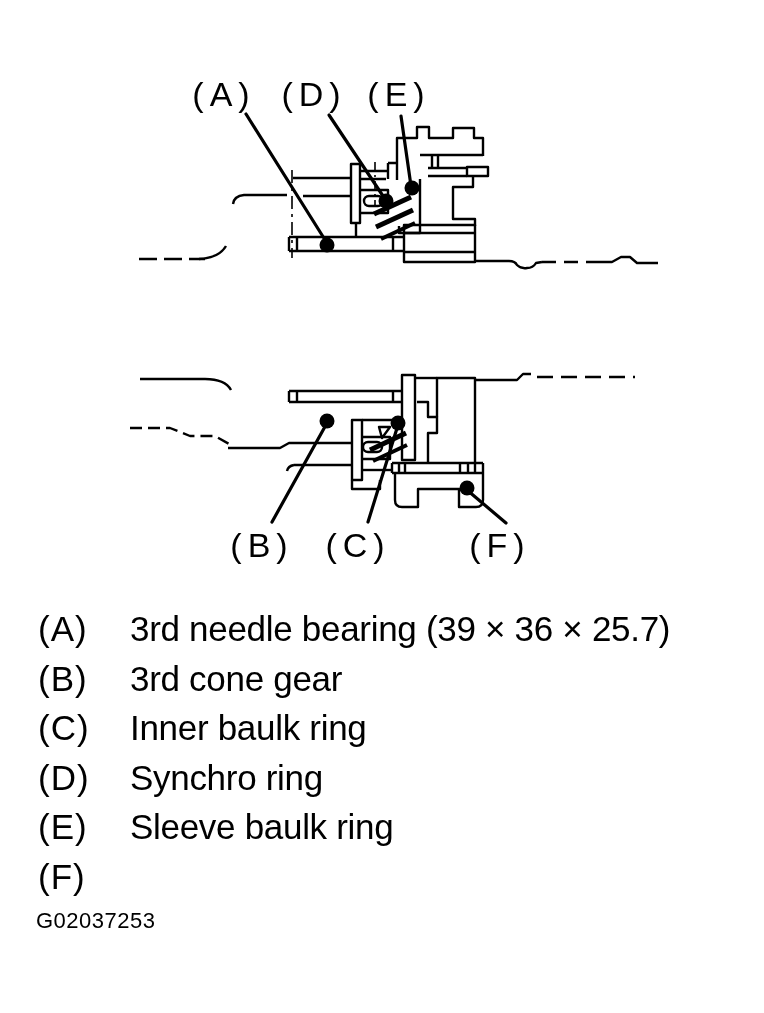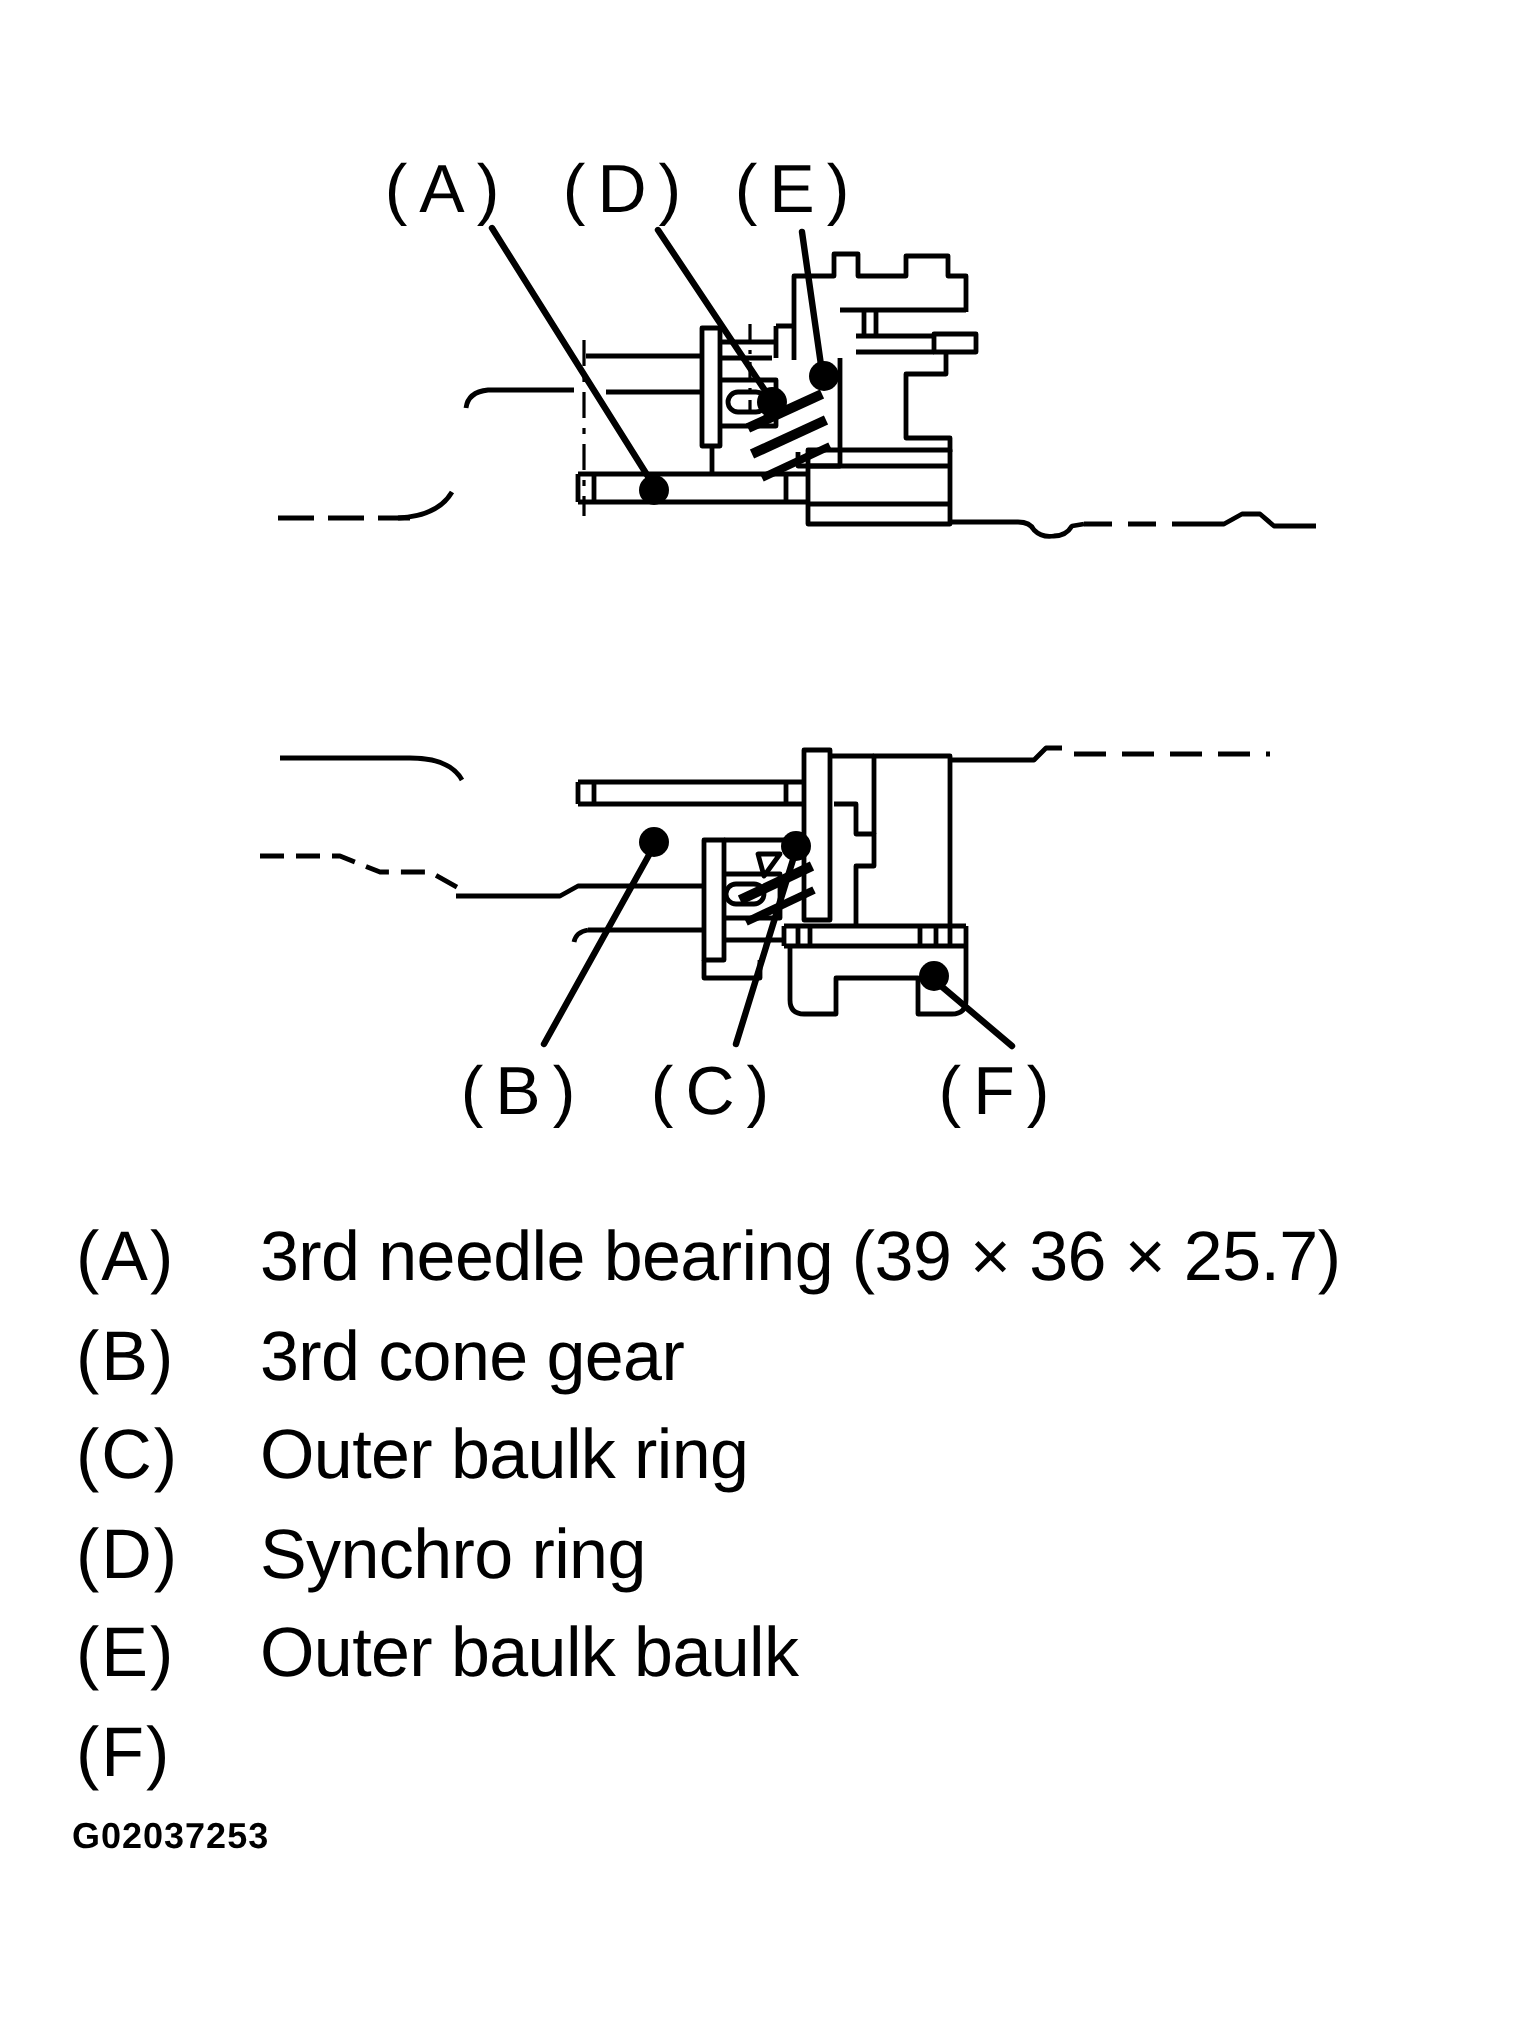"Outer baulk ring" span.legend-text { text: Outer -> Inner }
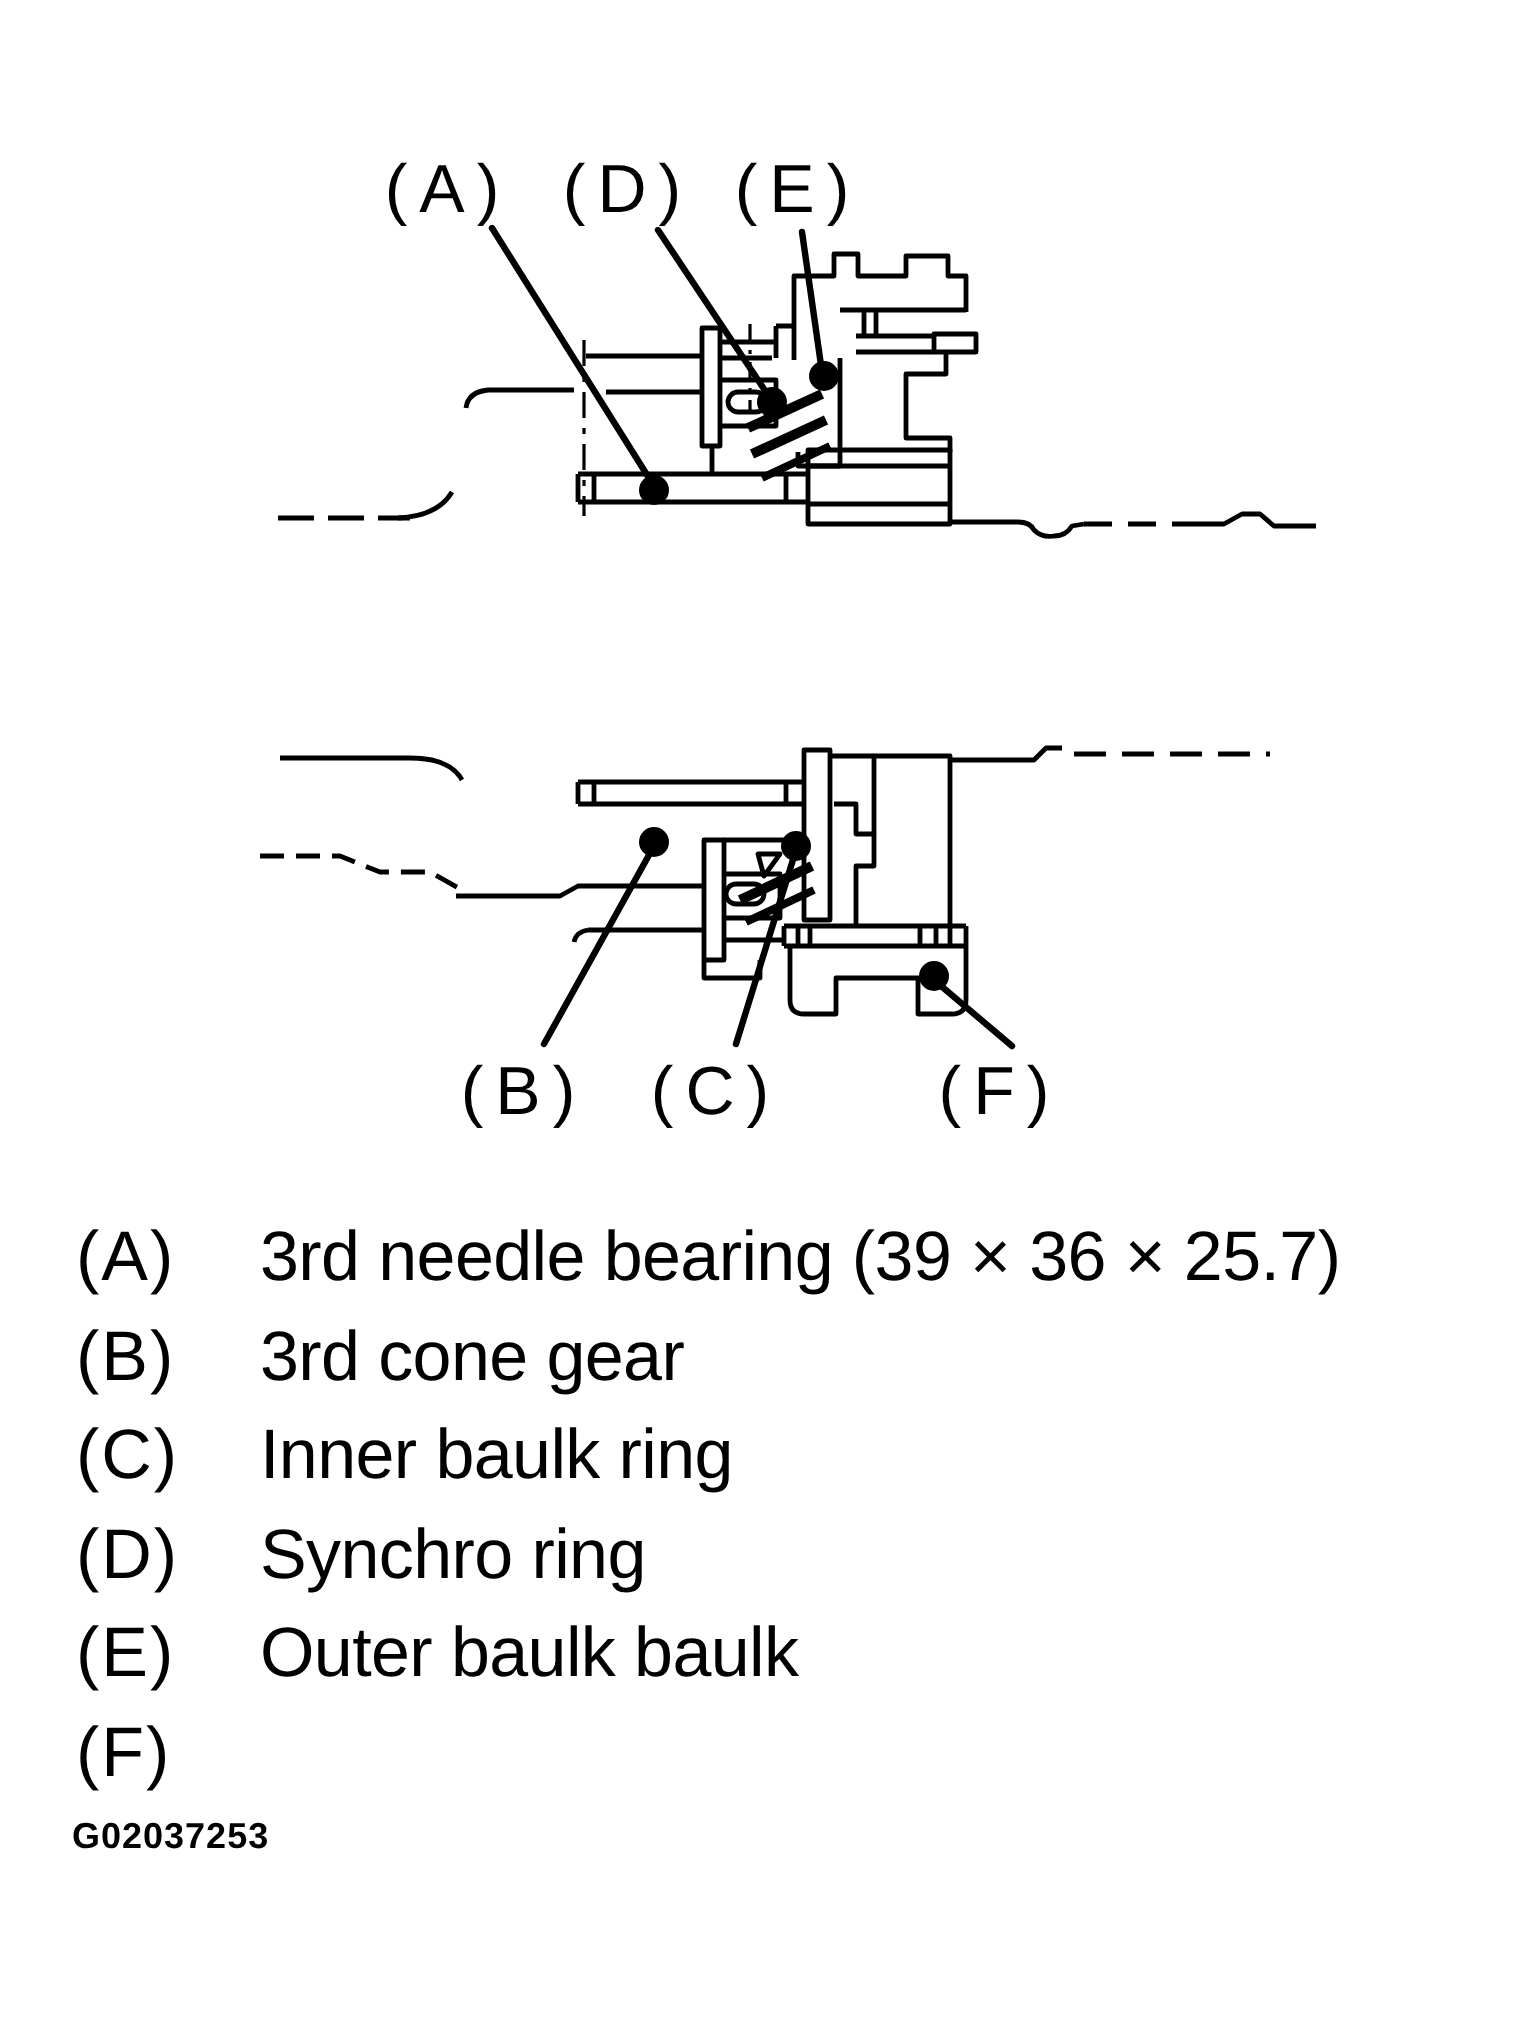"Outer baulk baulk" span.legend-text { text: Outer baulk baulk -> Sleeve baulk ring }
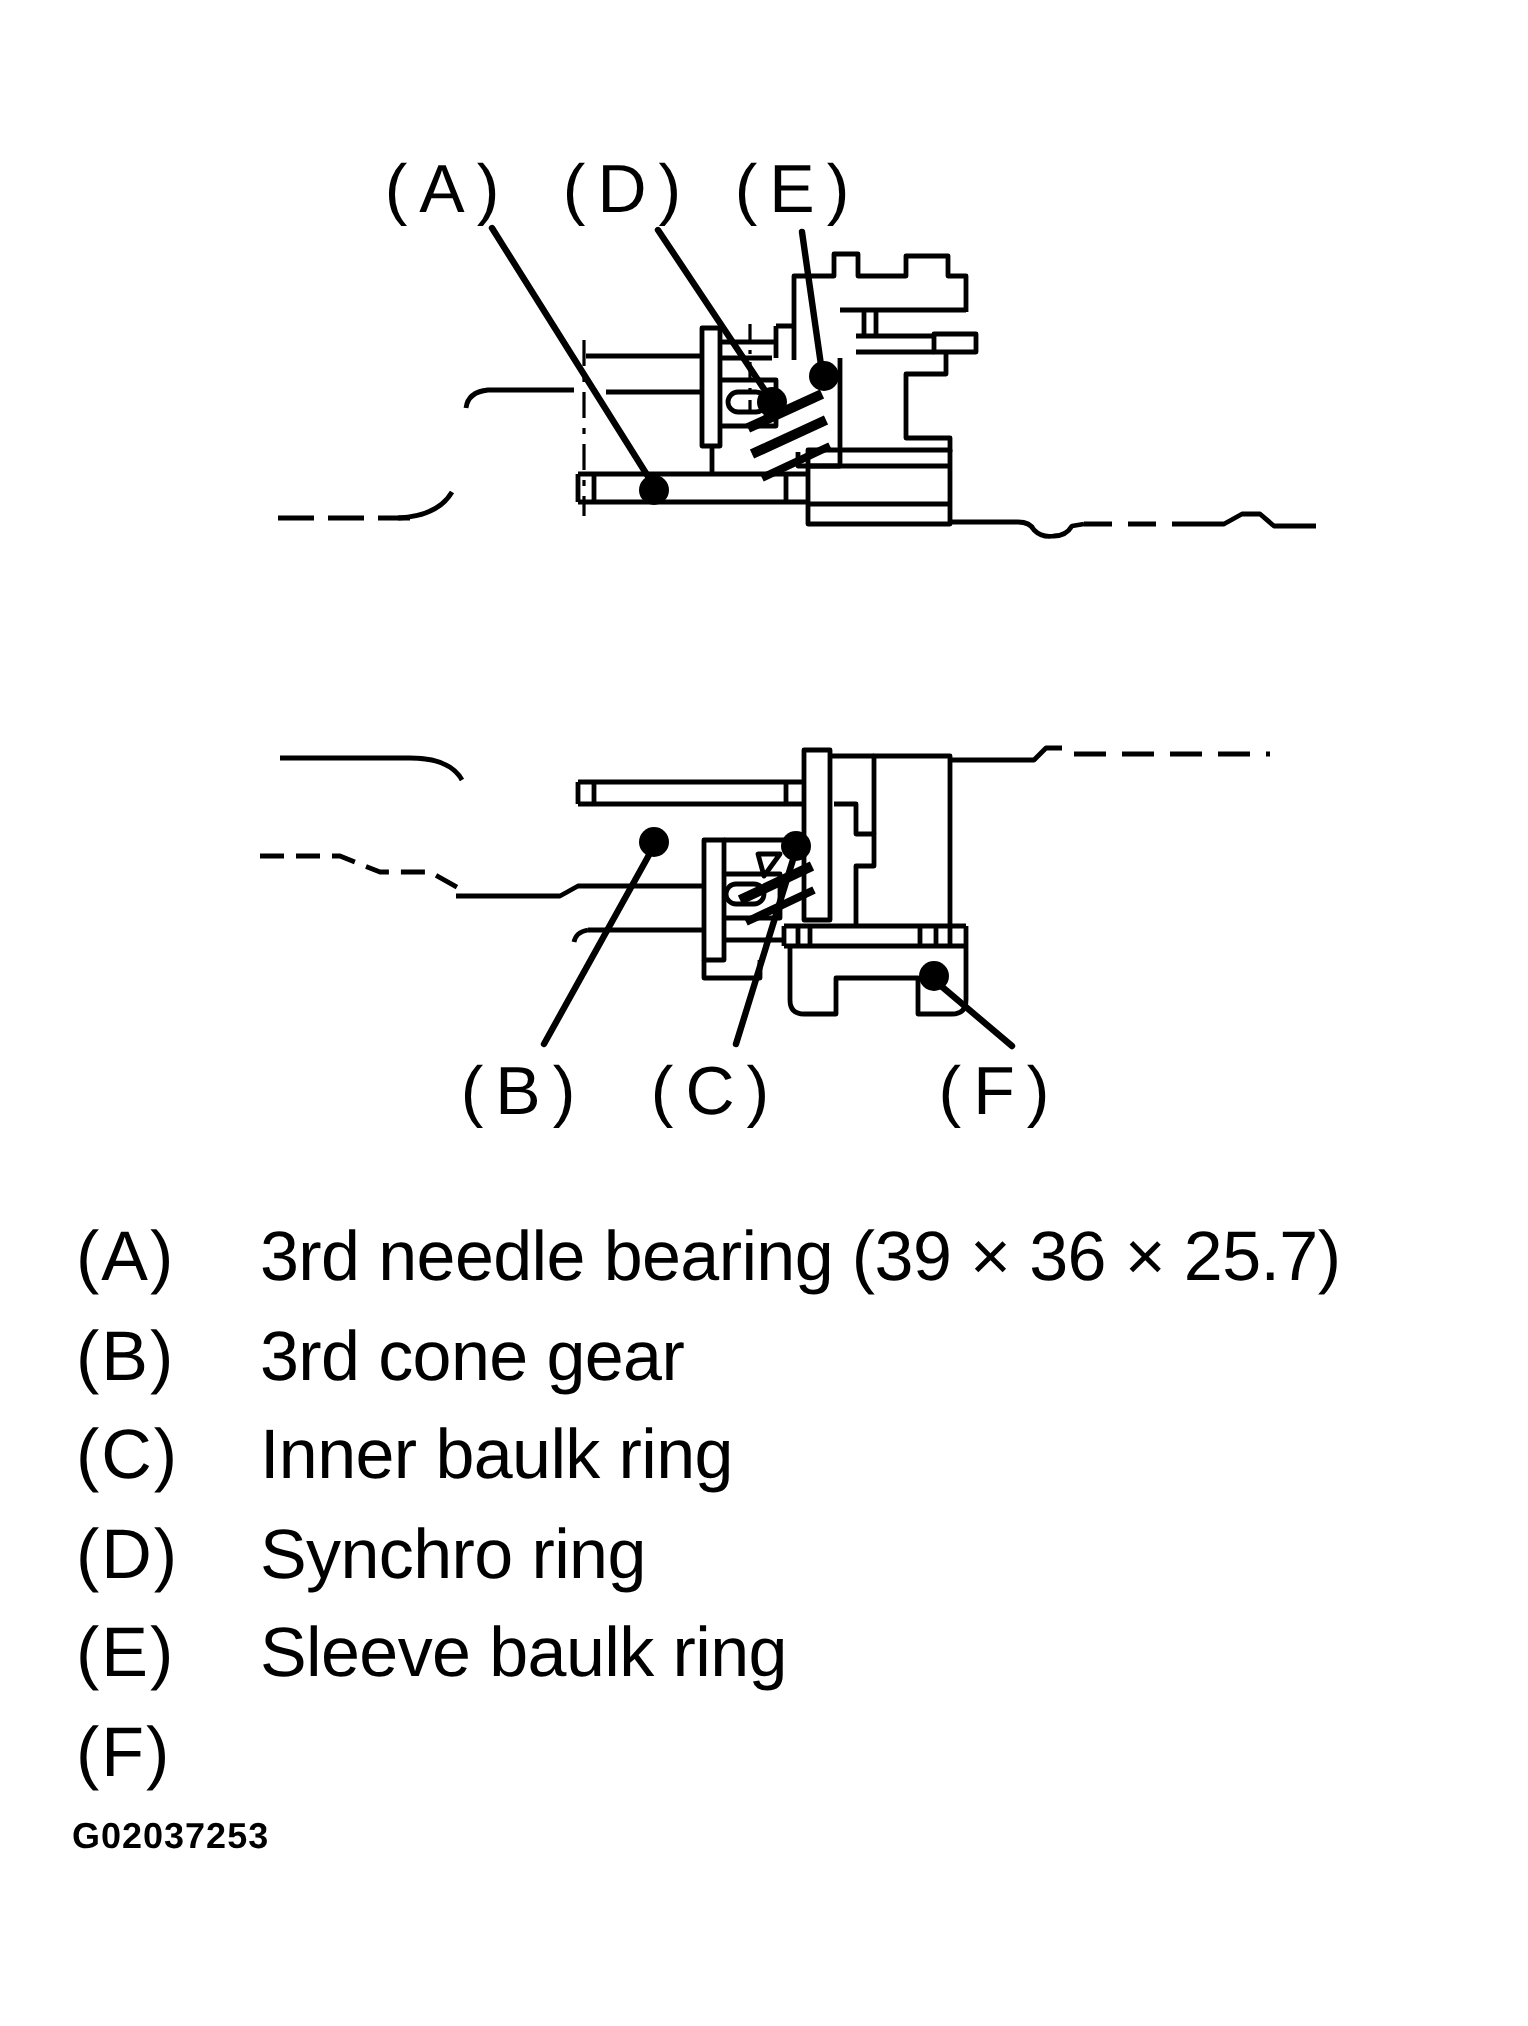"G02037253" .figure-code { font-size: 18px -> 22px; font-weight: 700 -> 400 }
